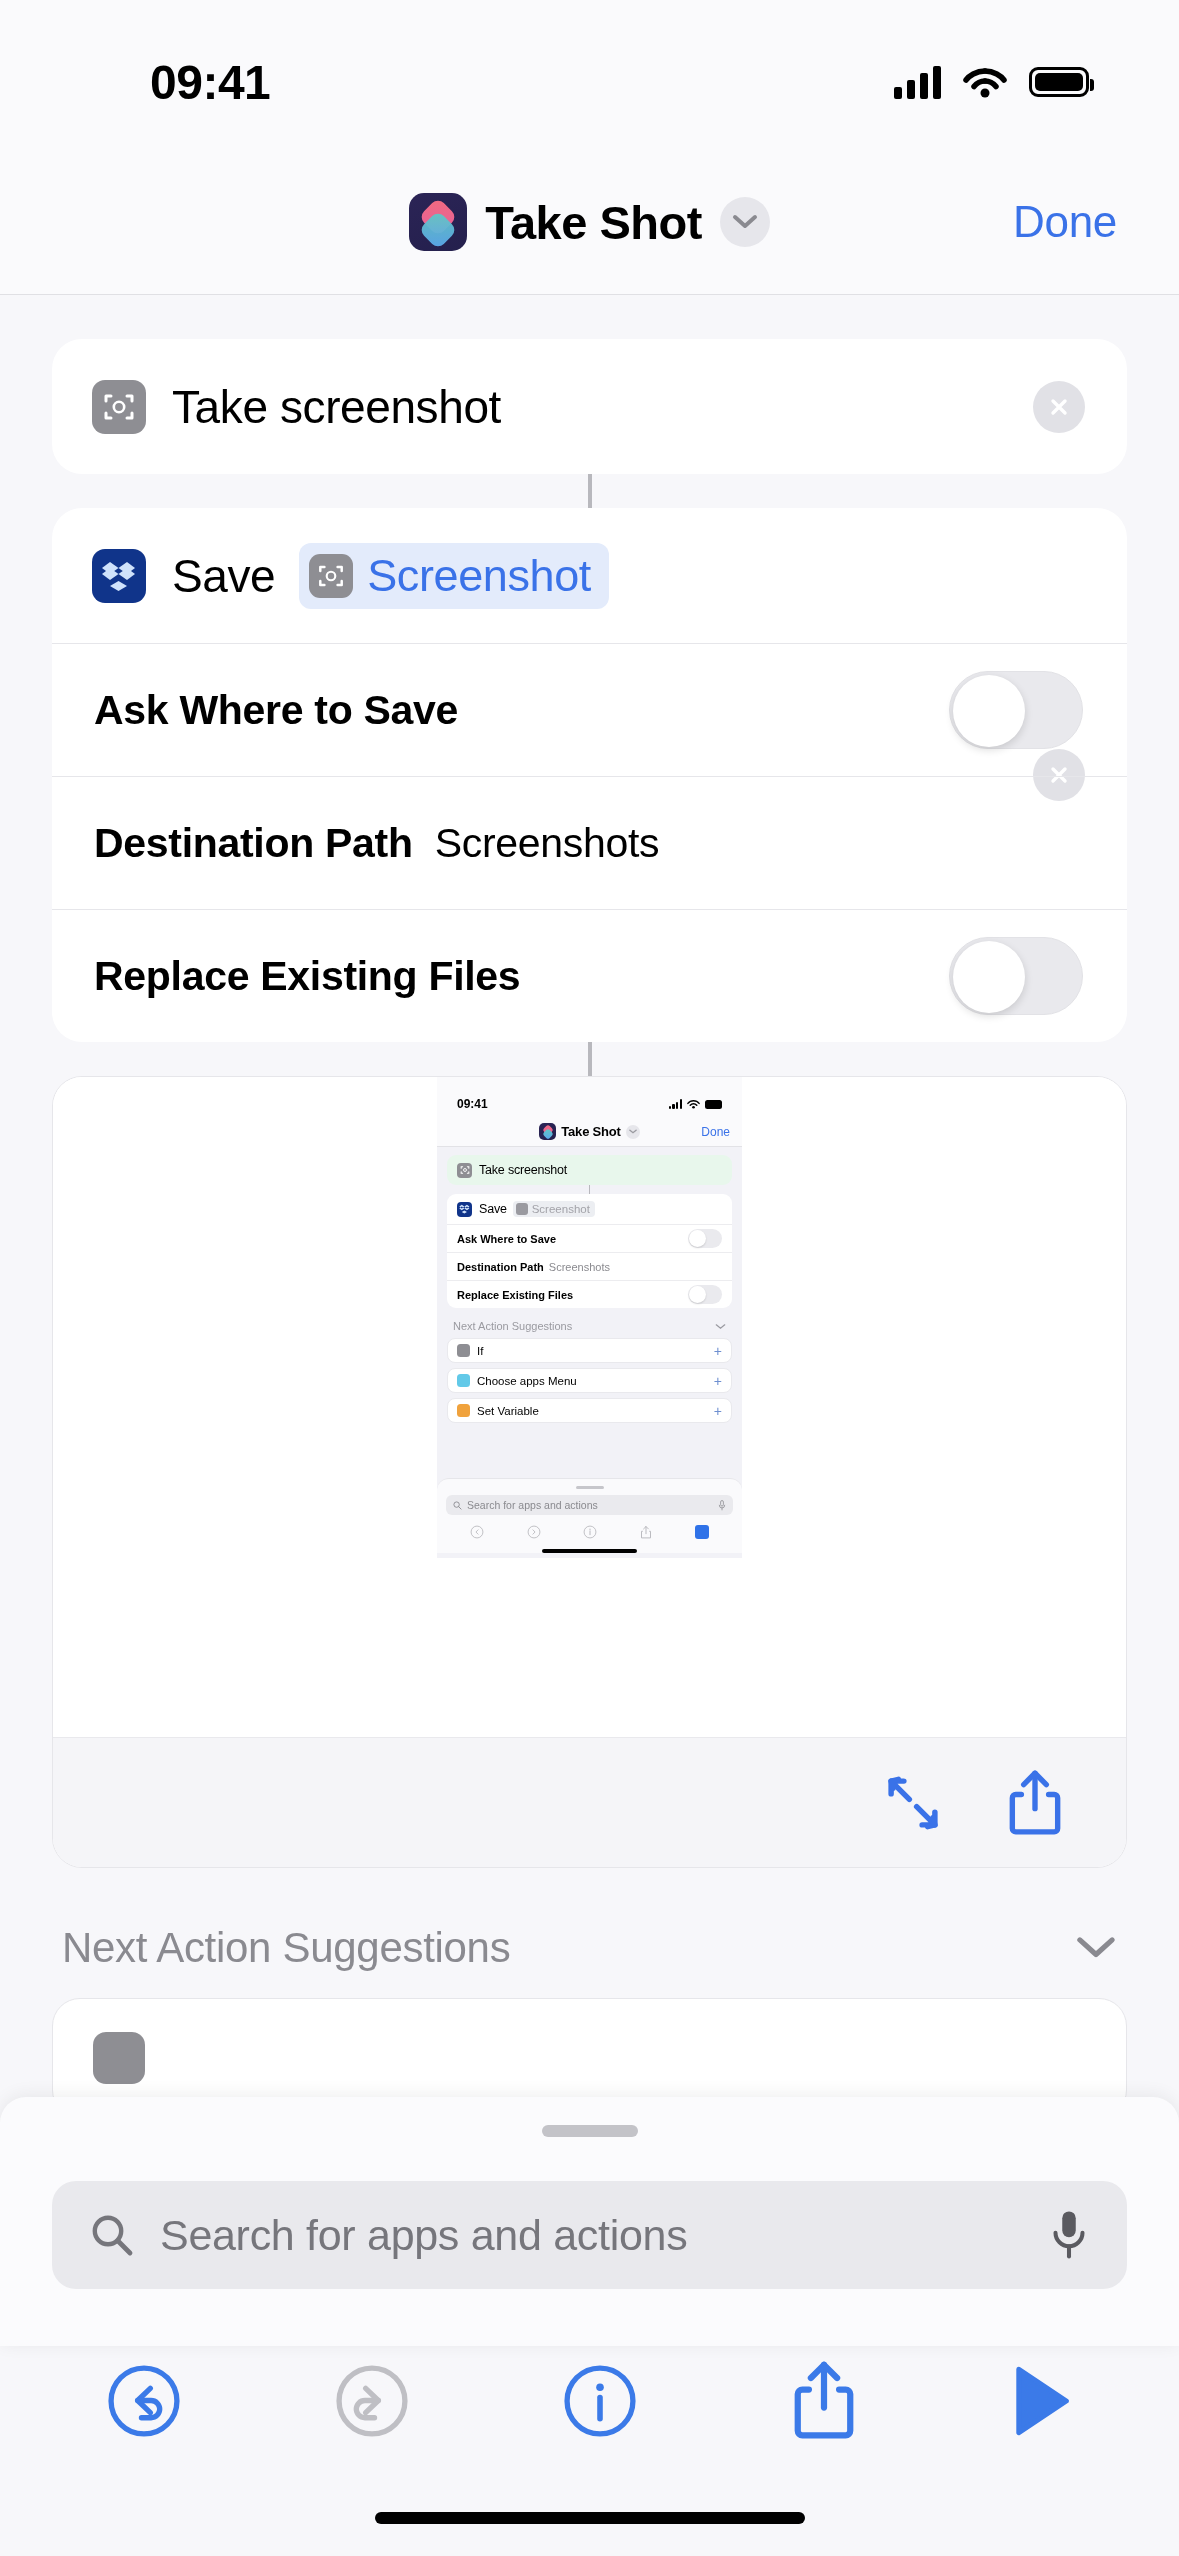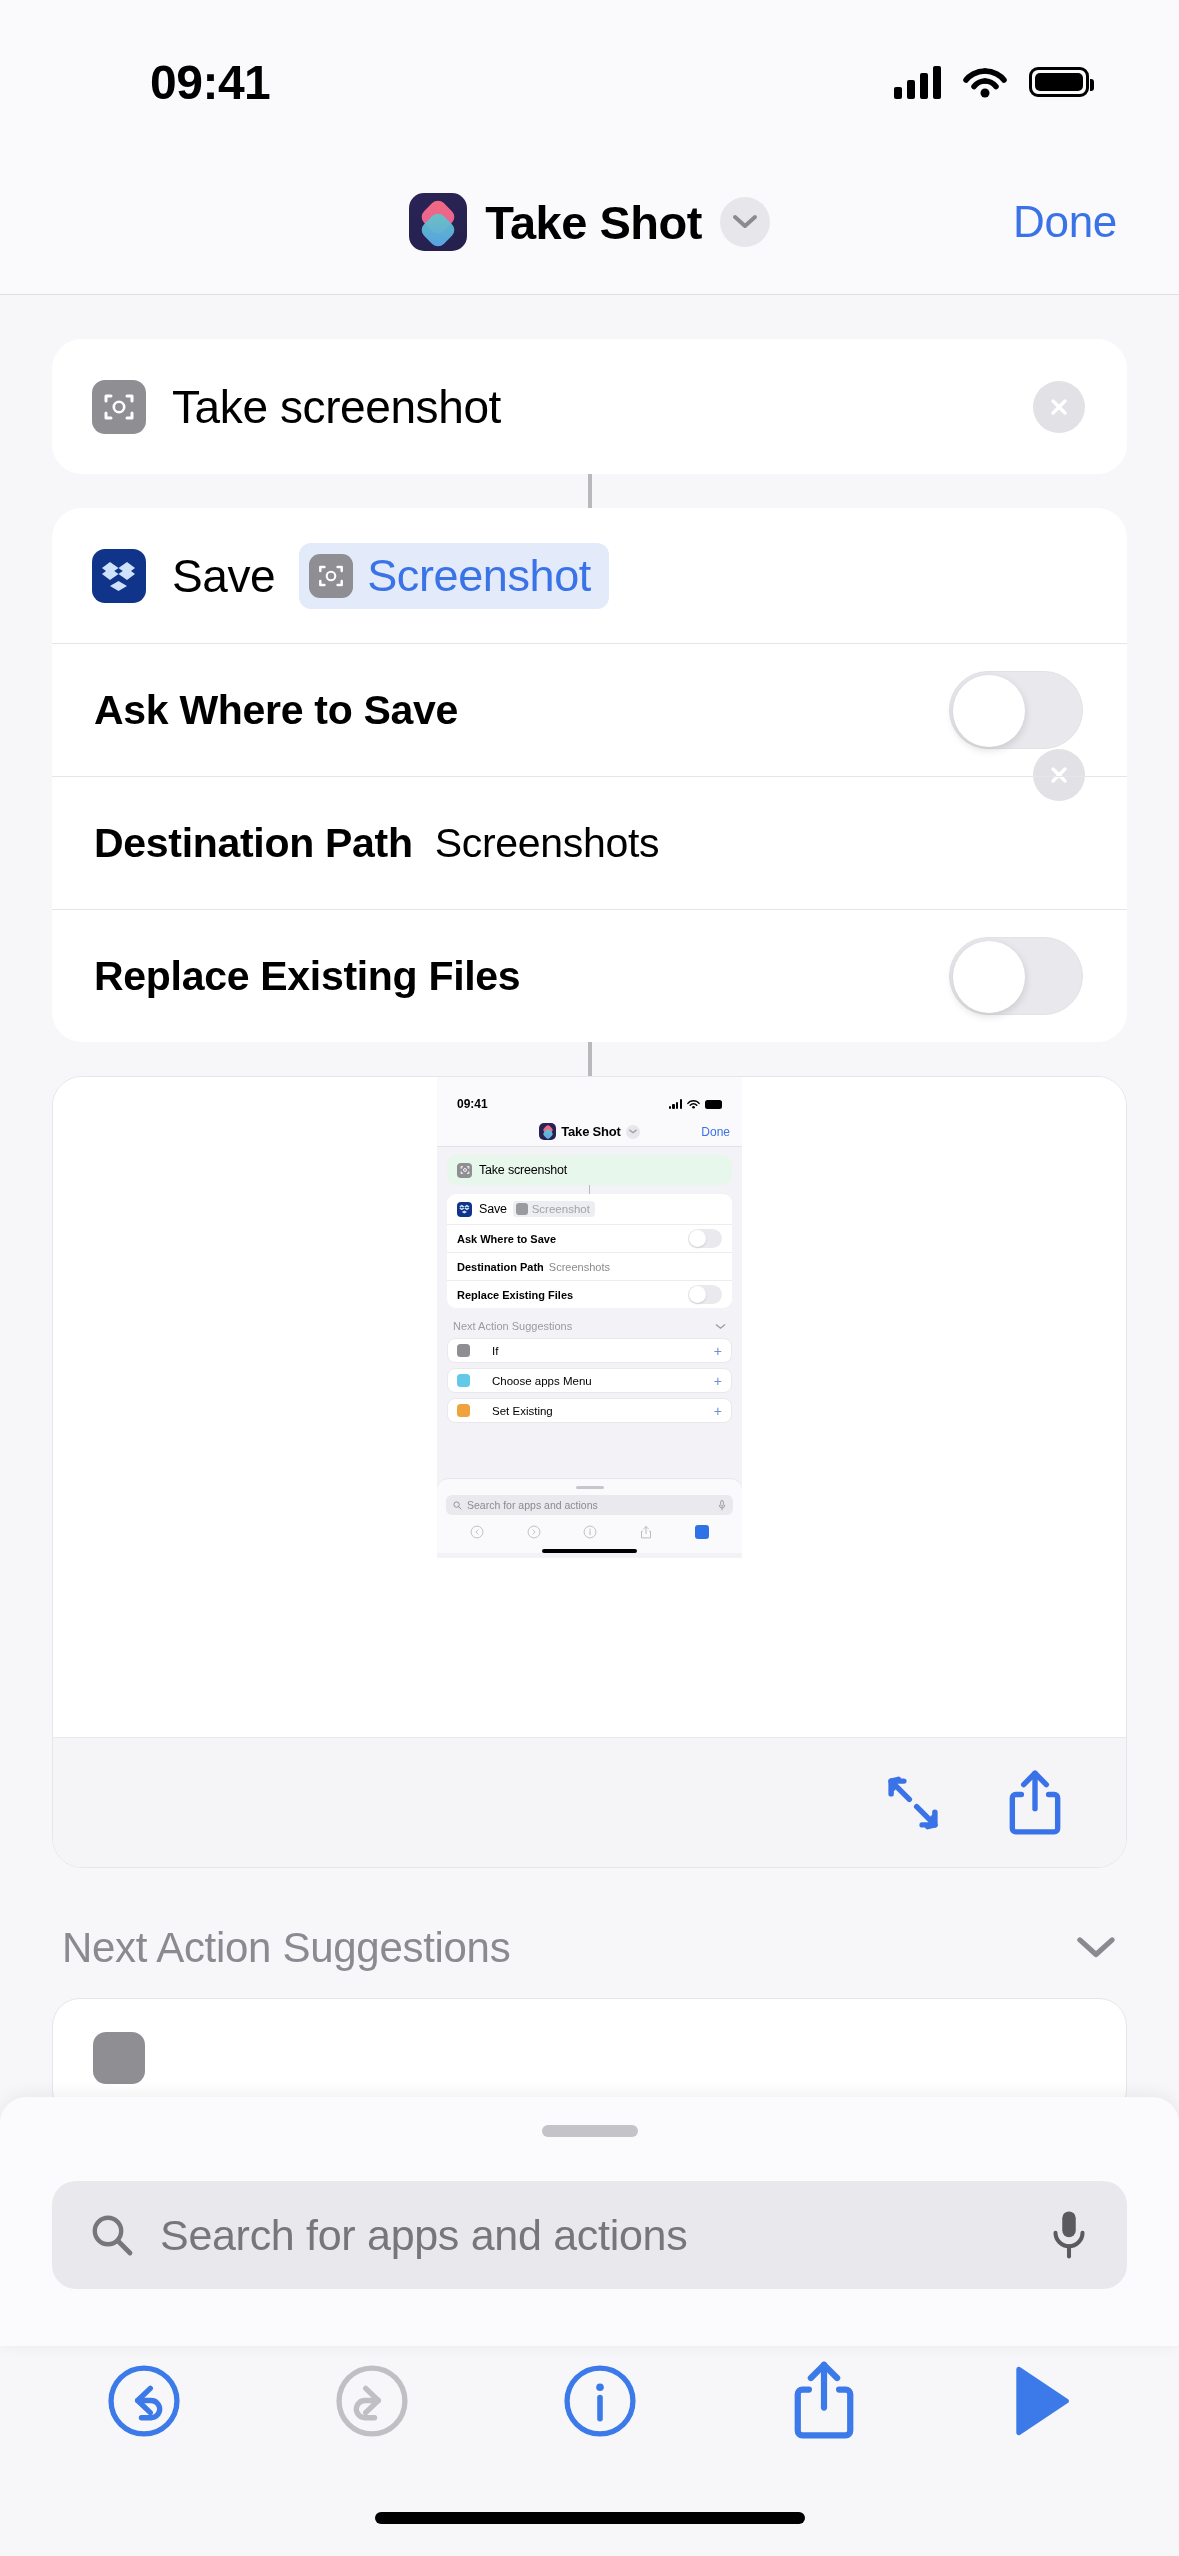"If" .m-sugg .sl { margin-left: 22px -> 7px }
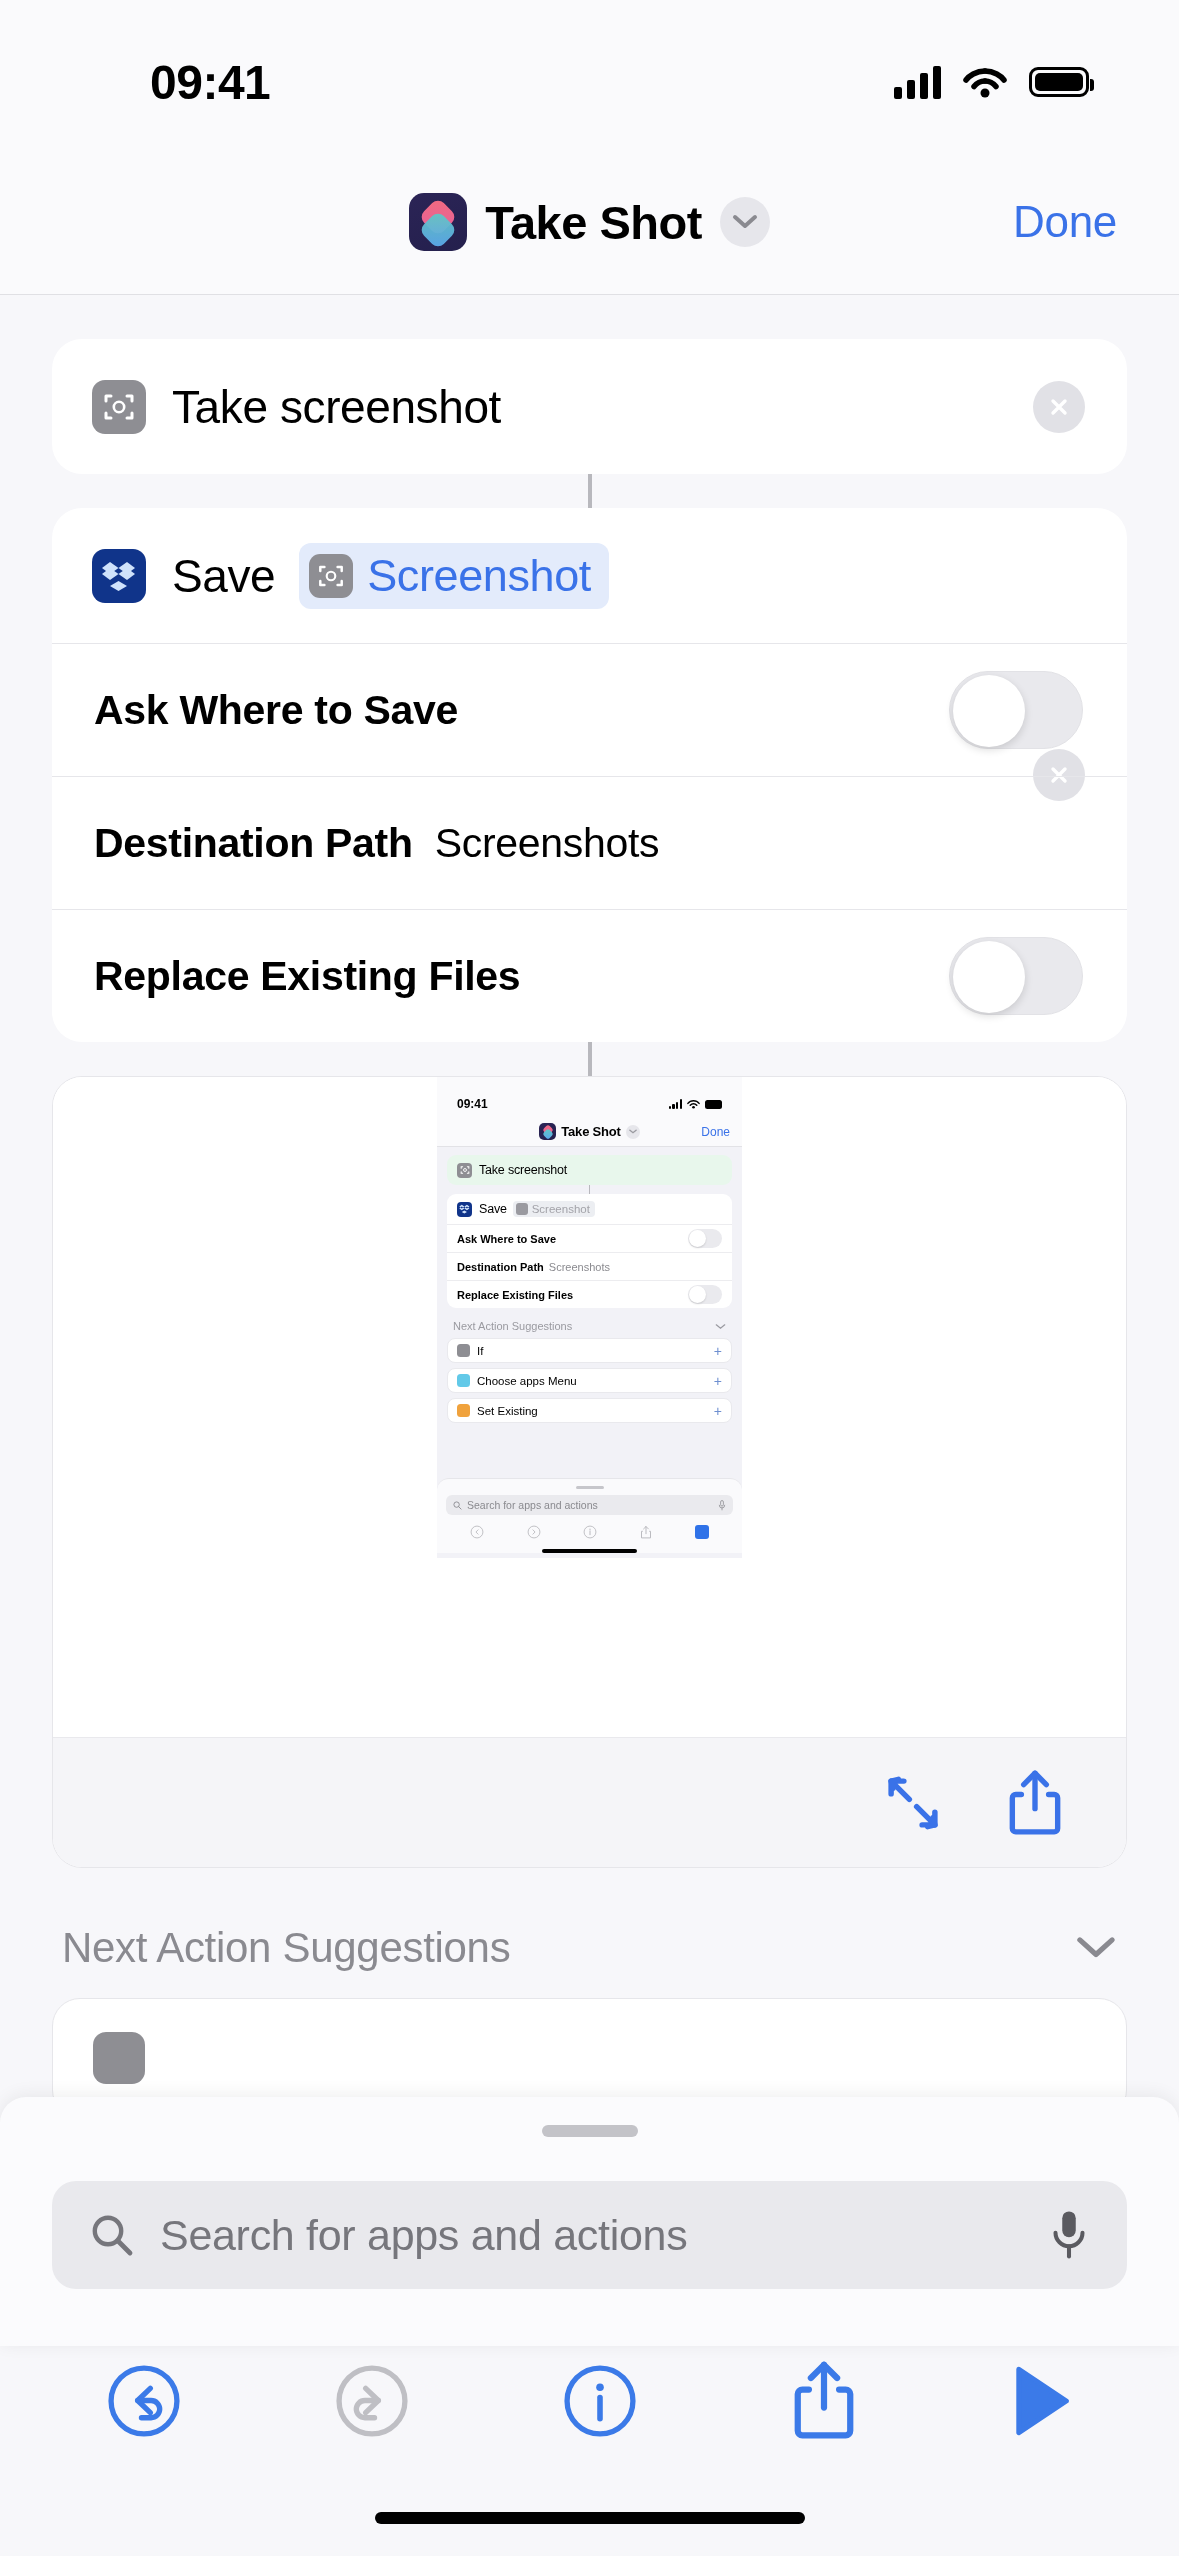"Set Existing" div.sl { text: Existing -> Variable }
